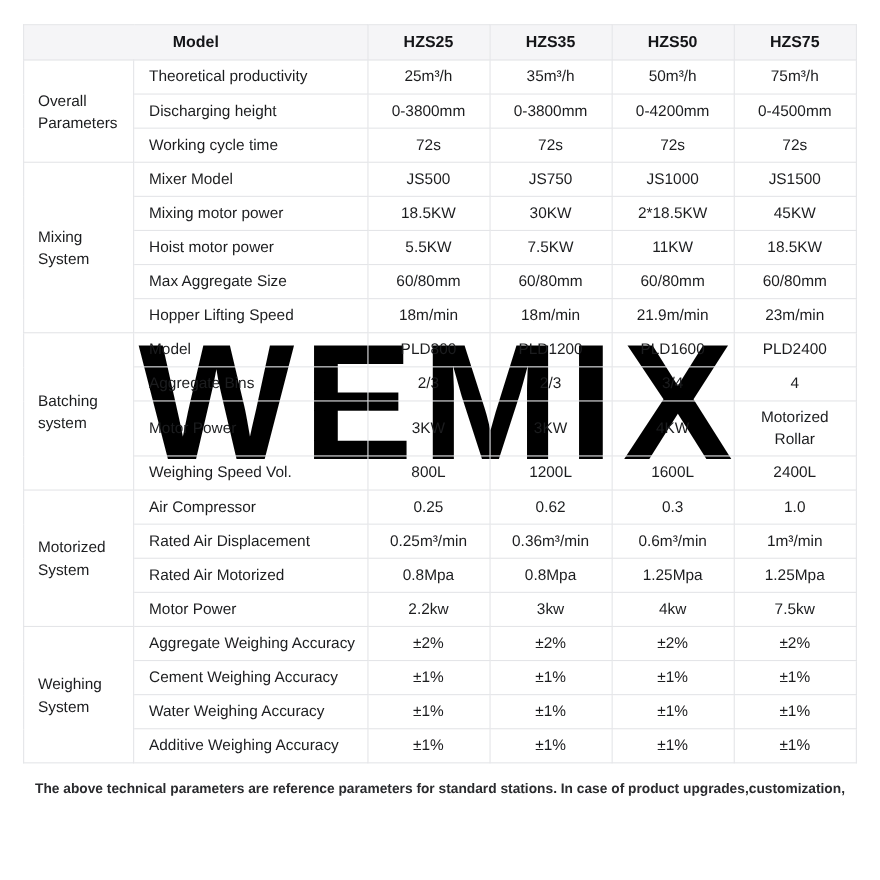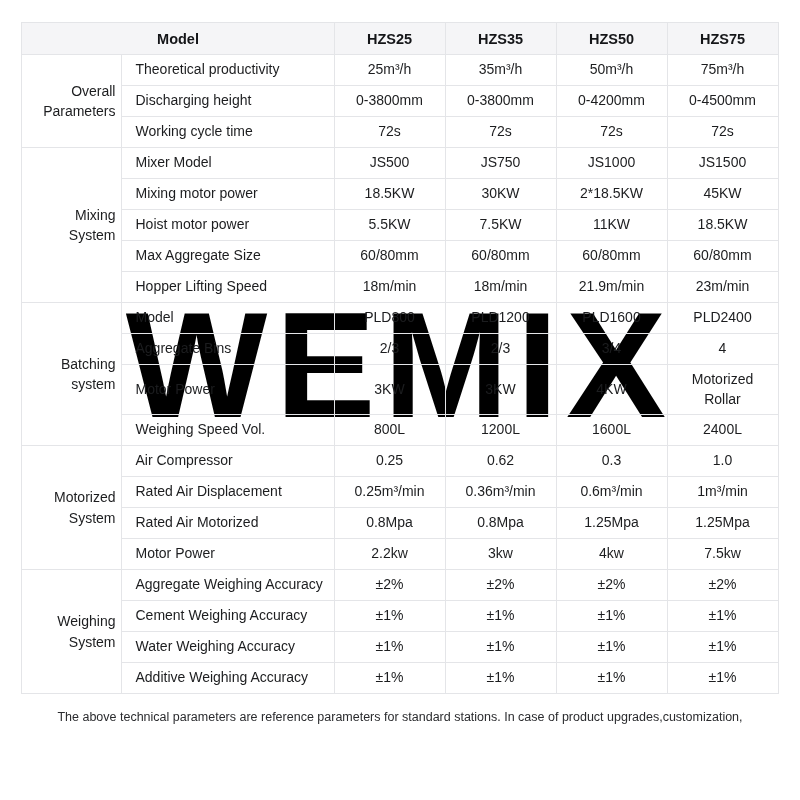"Overall Parameters" td.group-cell { text-align: right -> left }
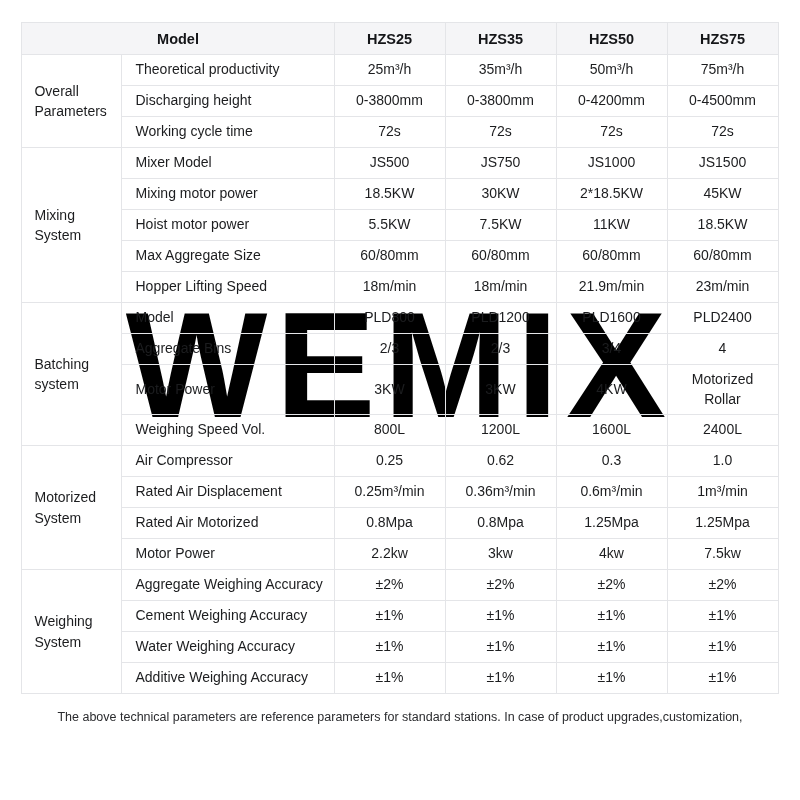"The above technical parameters are" .footer-note { font-weight: none -> bold }
